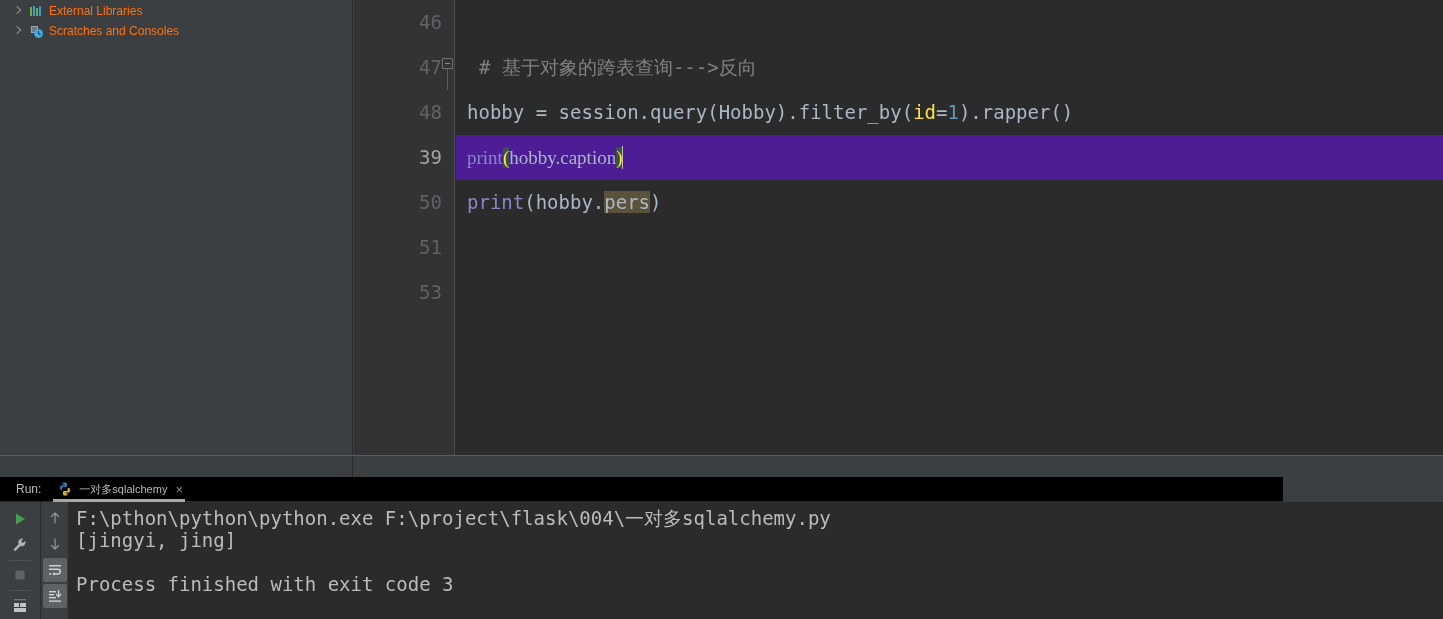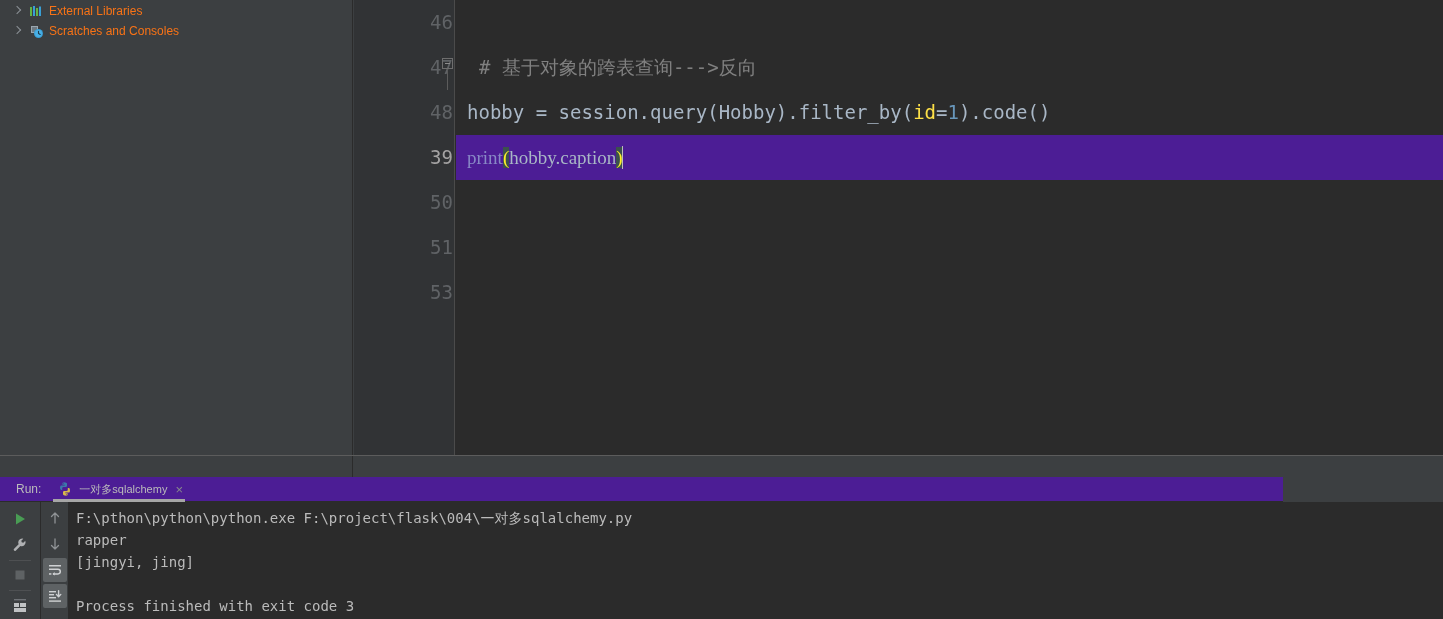"46" .gut-line { padding-right: none -> 11px }
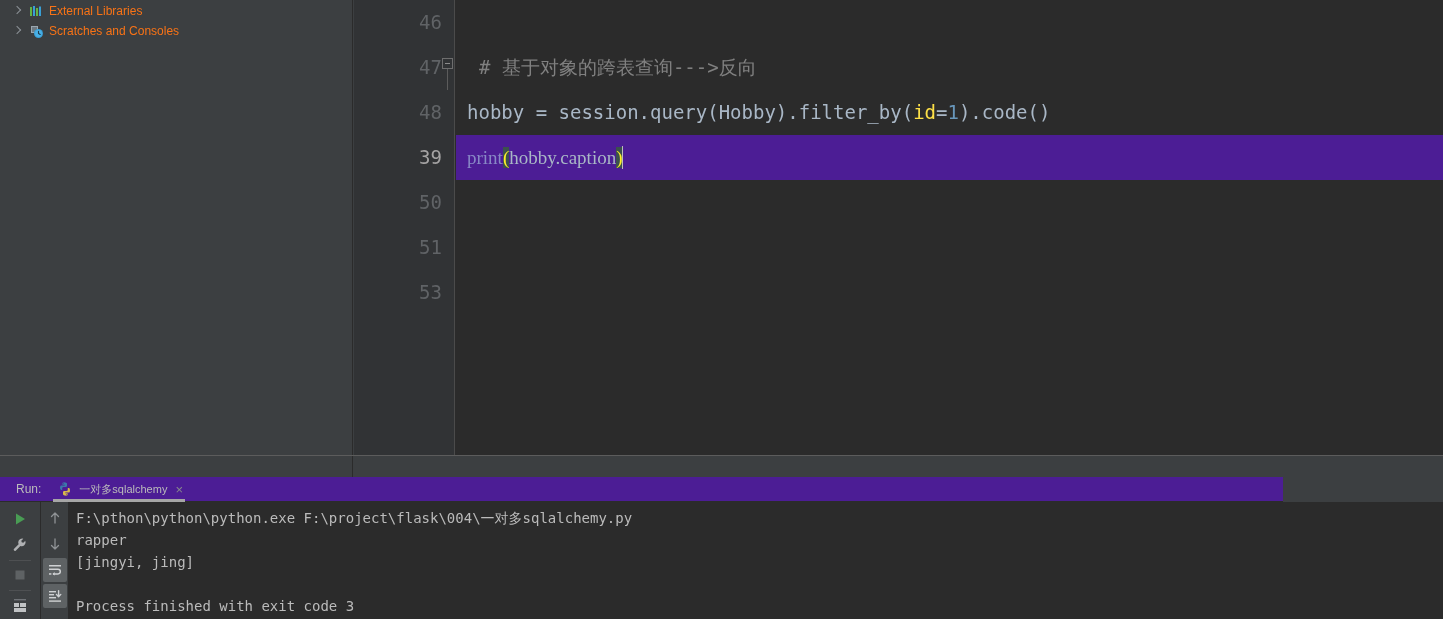").code()" span.tok-plain { text: .code -> .rapper }
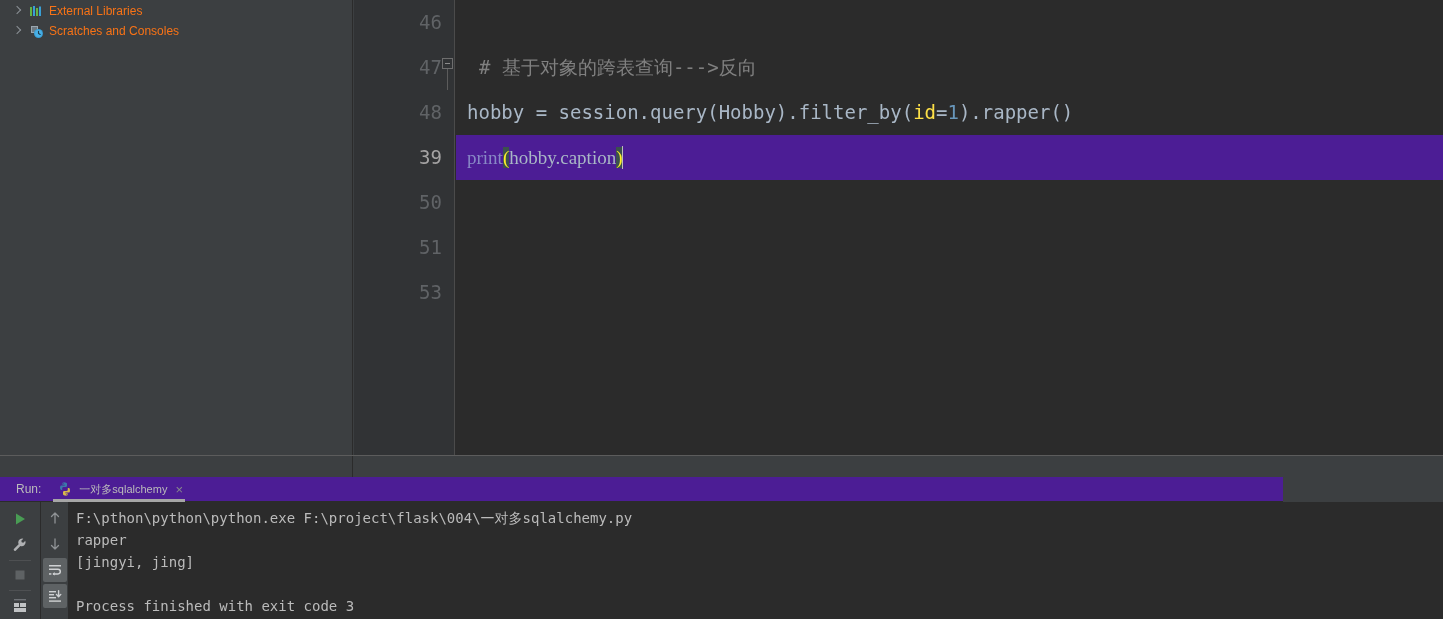"print(hobby.pers)" div.code-line { html: none -> <div><span>print</span><span>(hobby.</span><span>pers</span><span>)</span></div> }
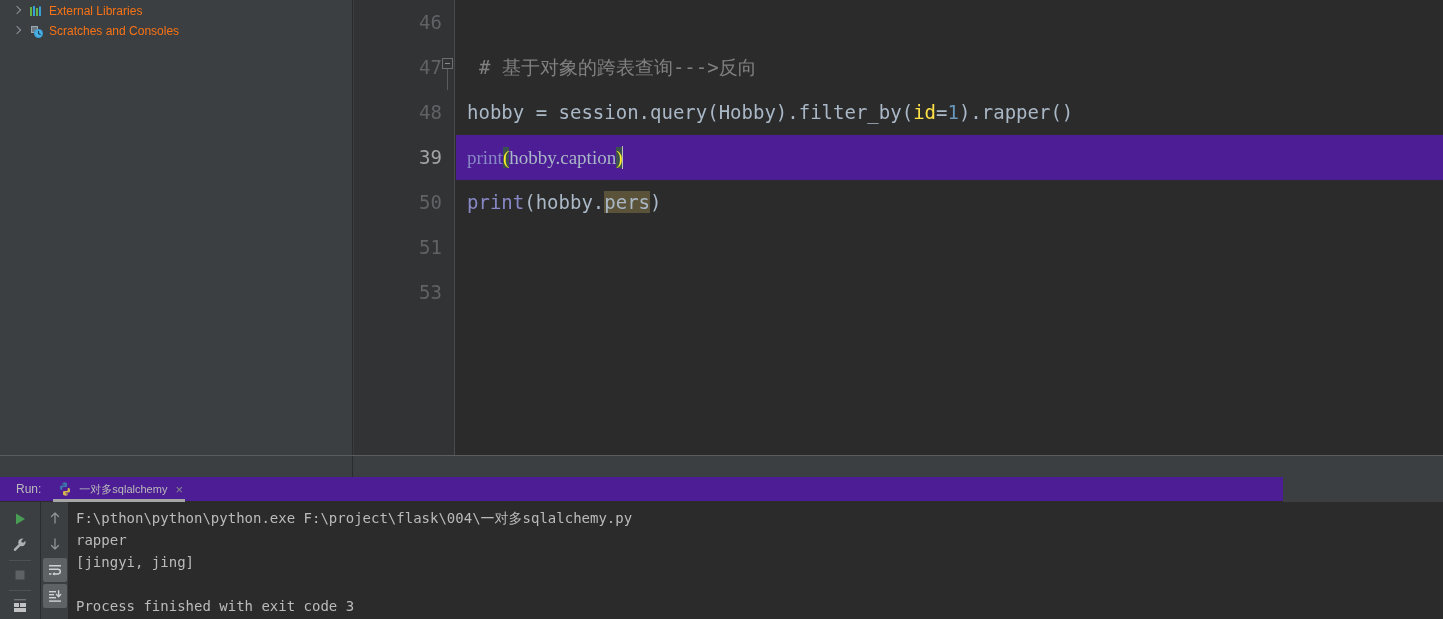"Run:" #runpanel { background: #4c1d95 -> #000000 }
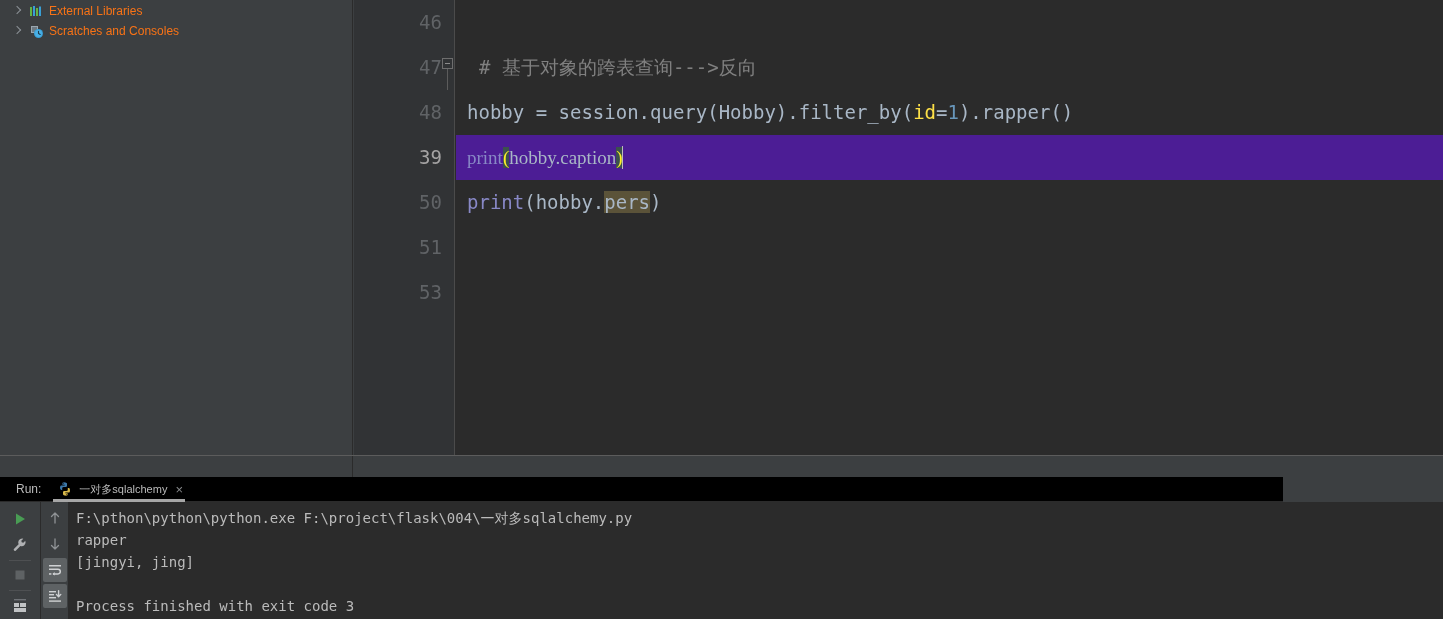"F:\pthon\python\python.exe" #console { font-size: 14px -> 19px }
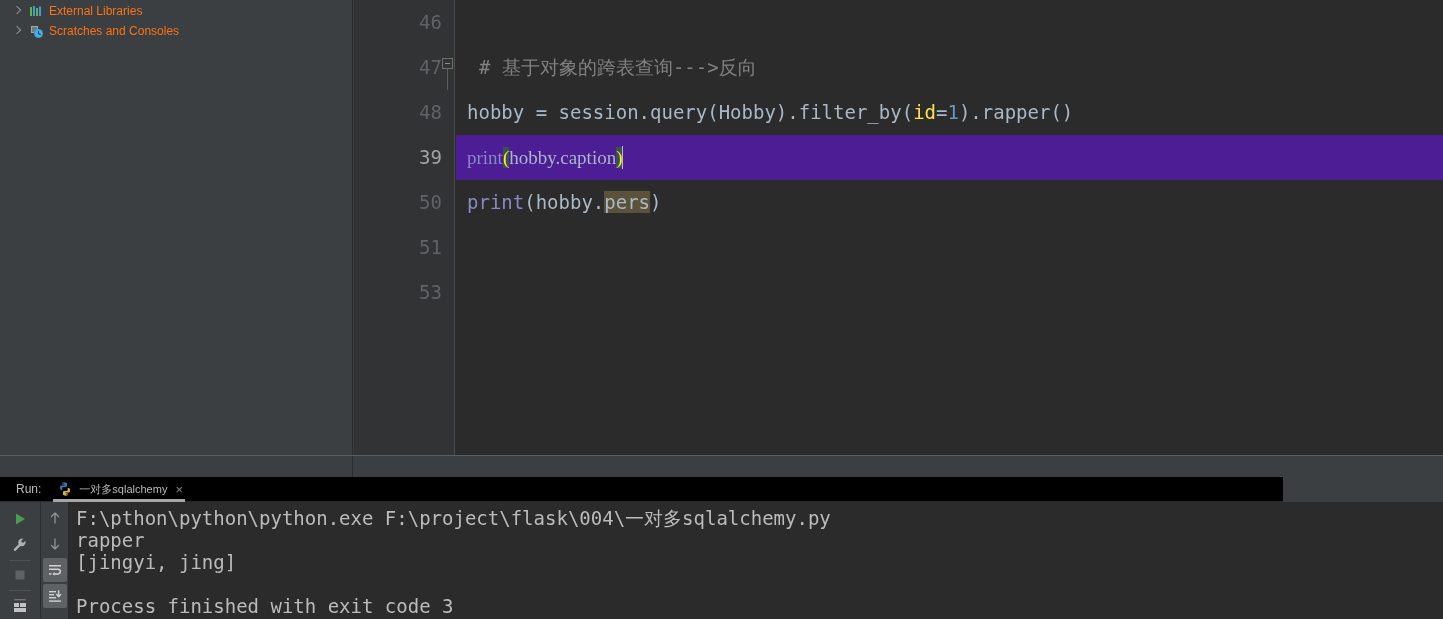"rapper" div.con-line { html: <div>rapper</div> -> none }
